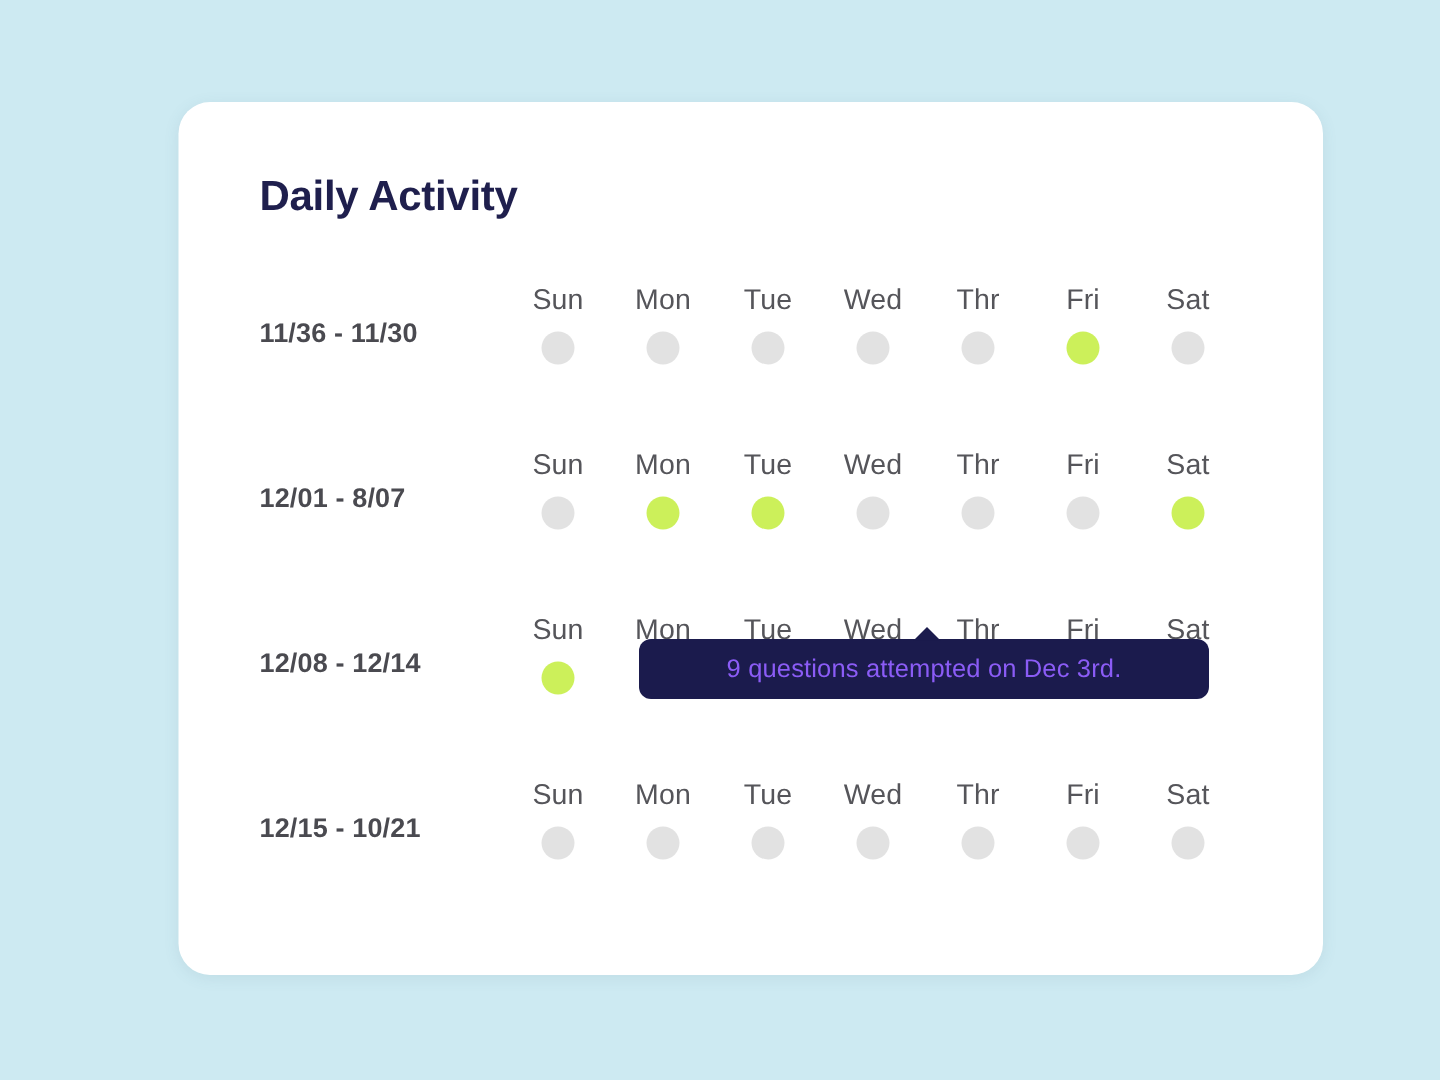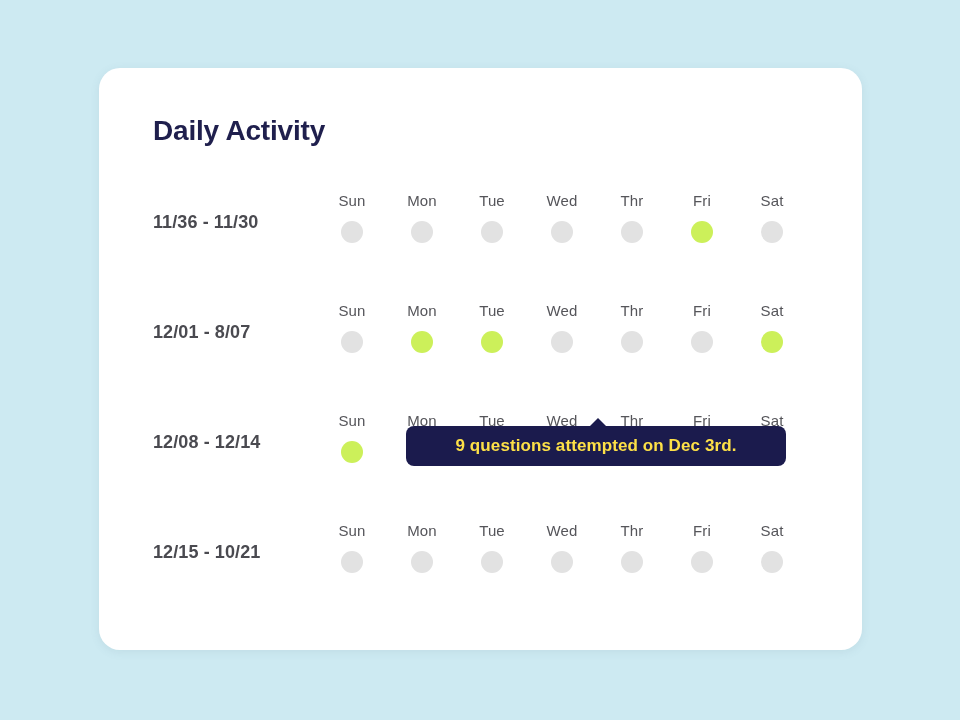"Daily Activity" div { margin-left: none -> 20px }
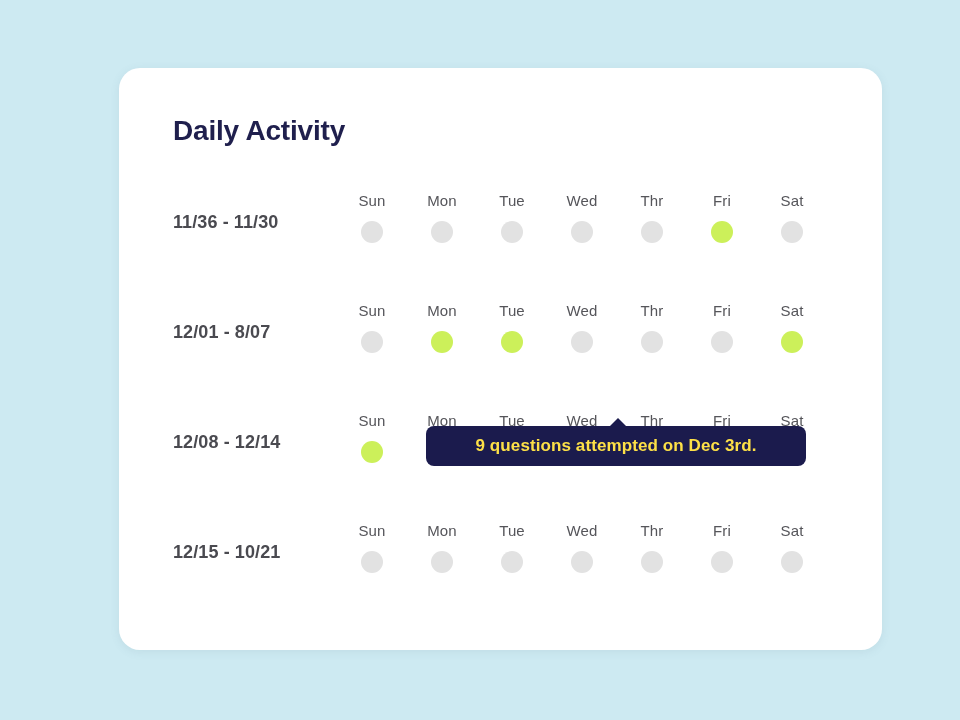"Sun" .day-label { font-size: 15px -> 19px }
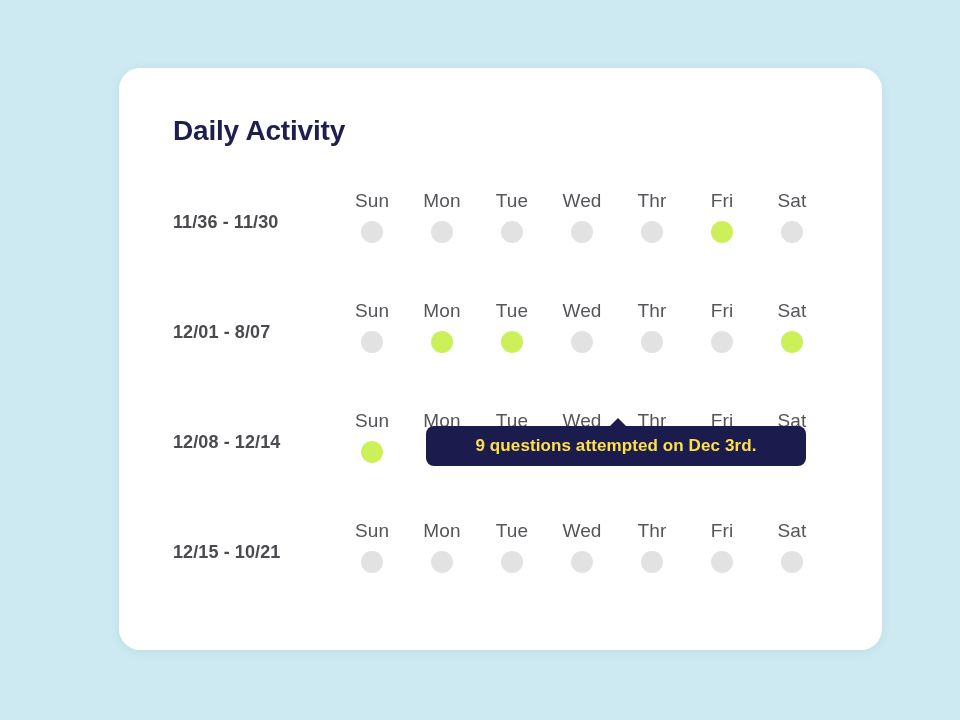"9 questions attempted on Dec" div { color: #fde047 -> #8b5cf6; font-weight: bold -> none }
